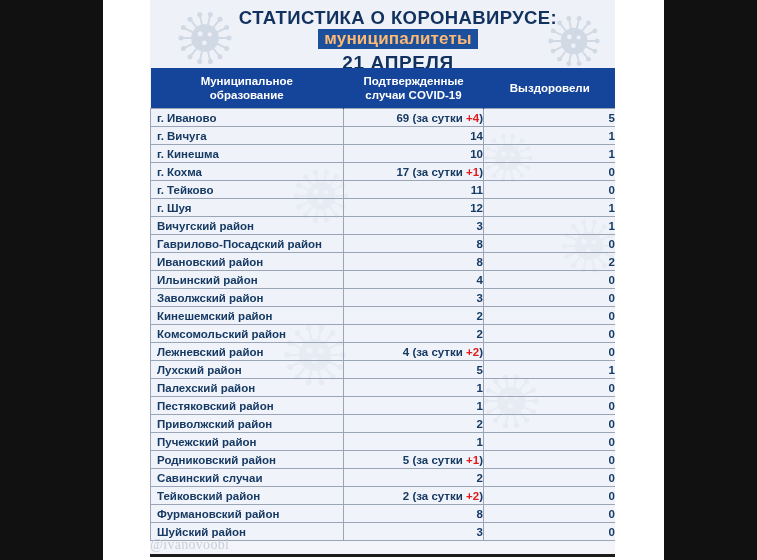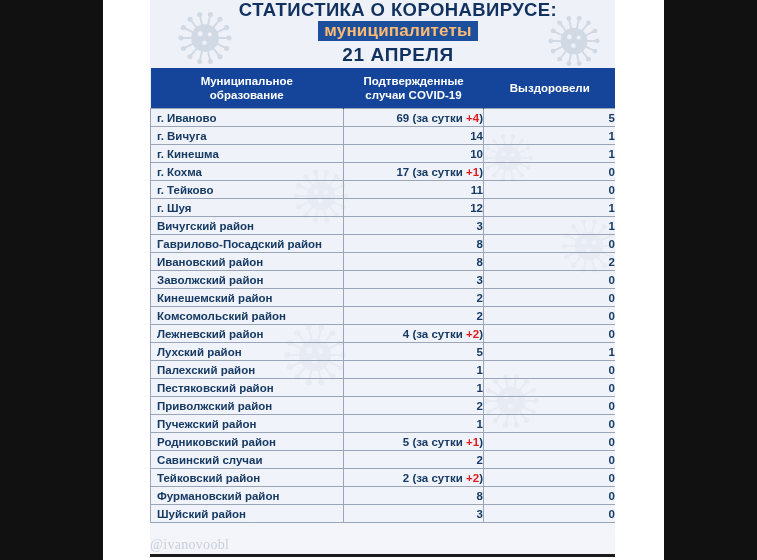"СТАТИСТИКА О КОРОНАВИРУСЕ:" .hdr { padding-top: none -> 8px }
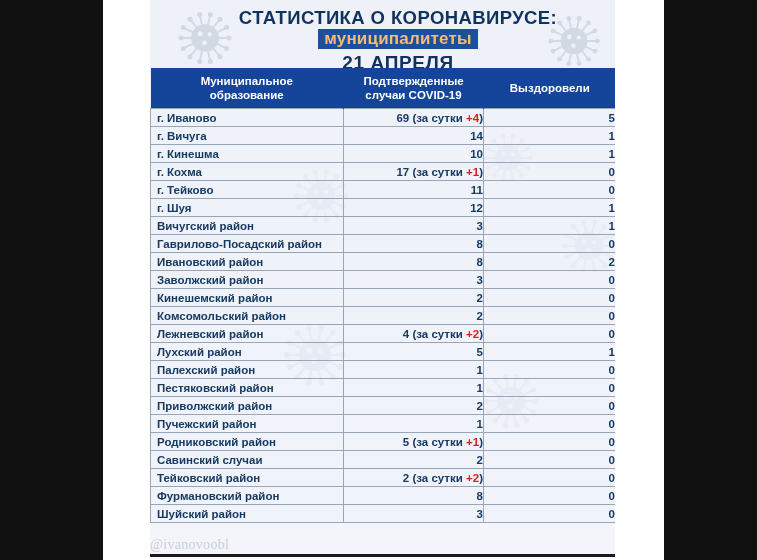"Ильинский район" tr { html: none -> <tr> <td>Ильинский район</td> <td>4</td> <td>0</td> </tr> }
